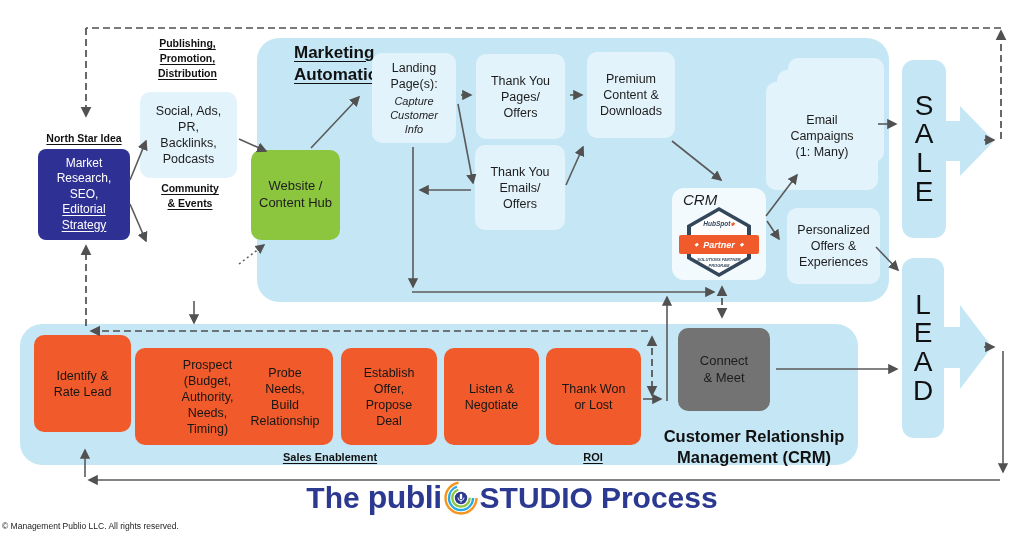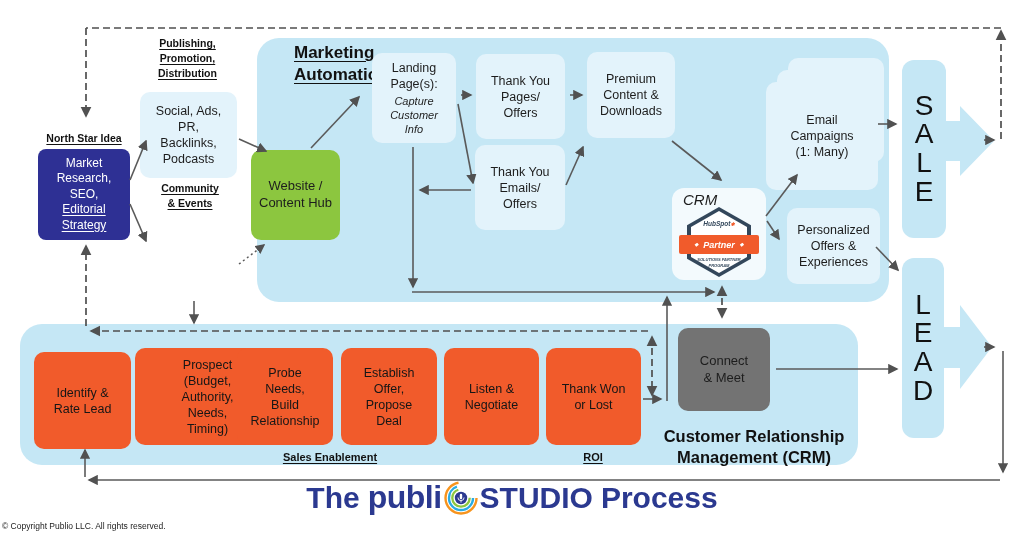"Identify &" div.node { top: 352px -> 335px }
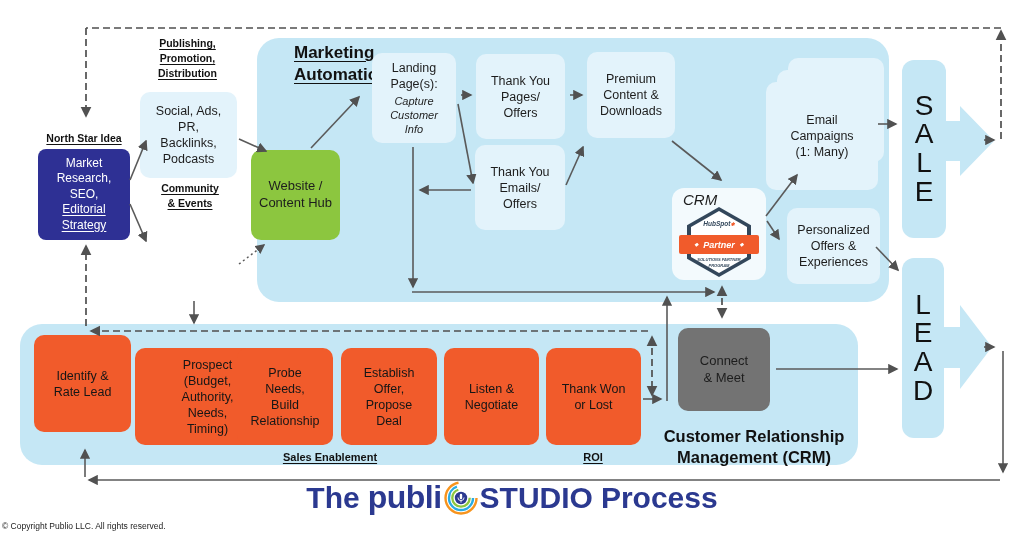"© Copyright Publio LLC. All" div.copyright { text: Copyright -> Management }
